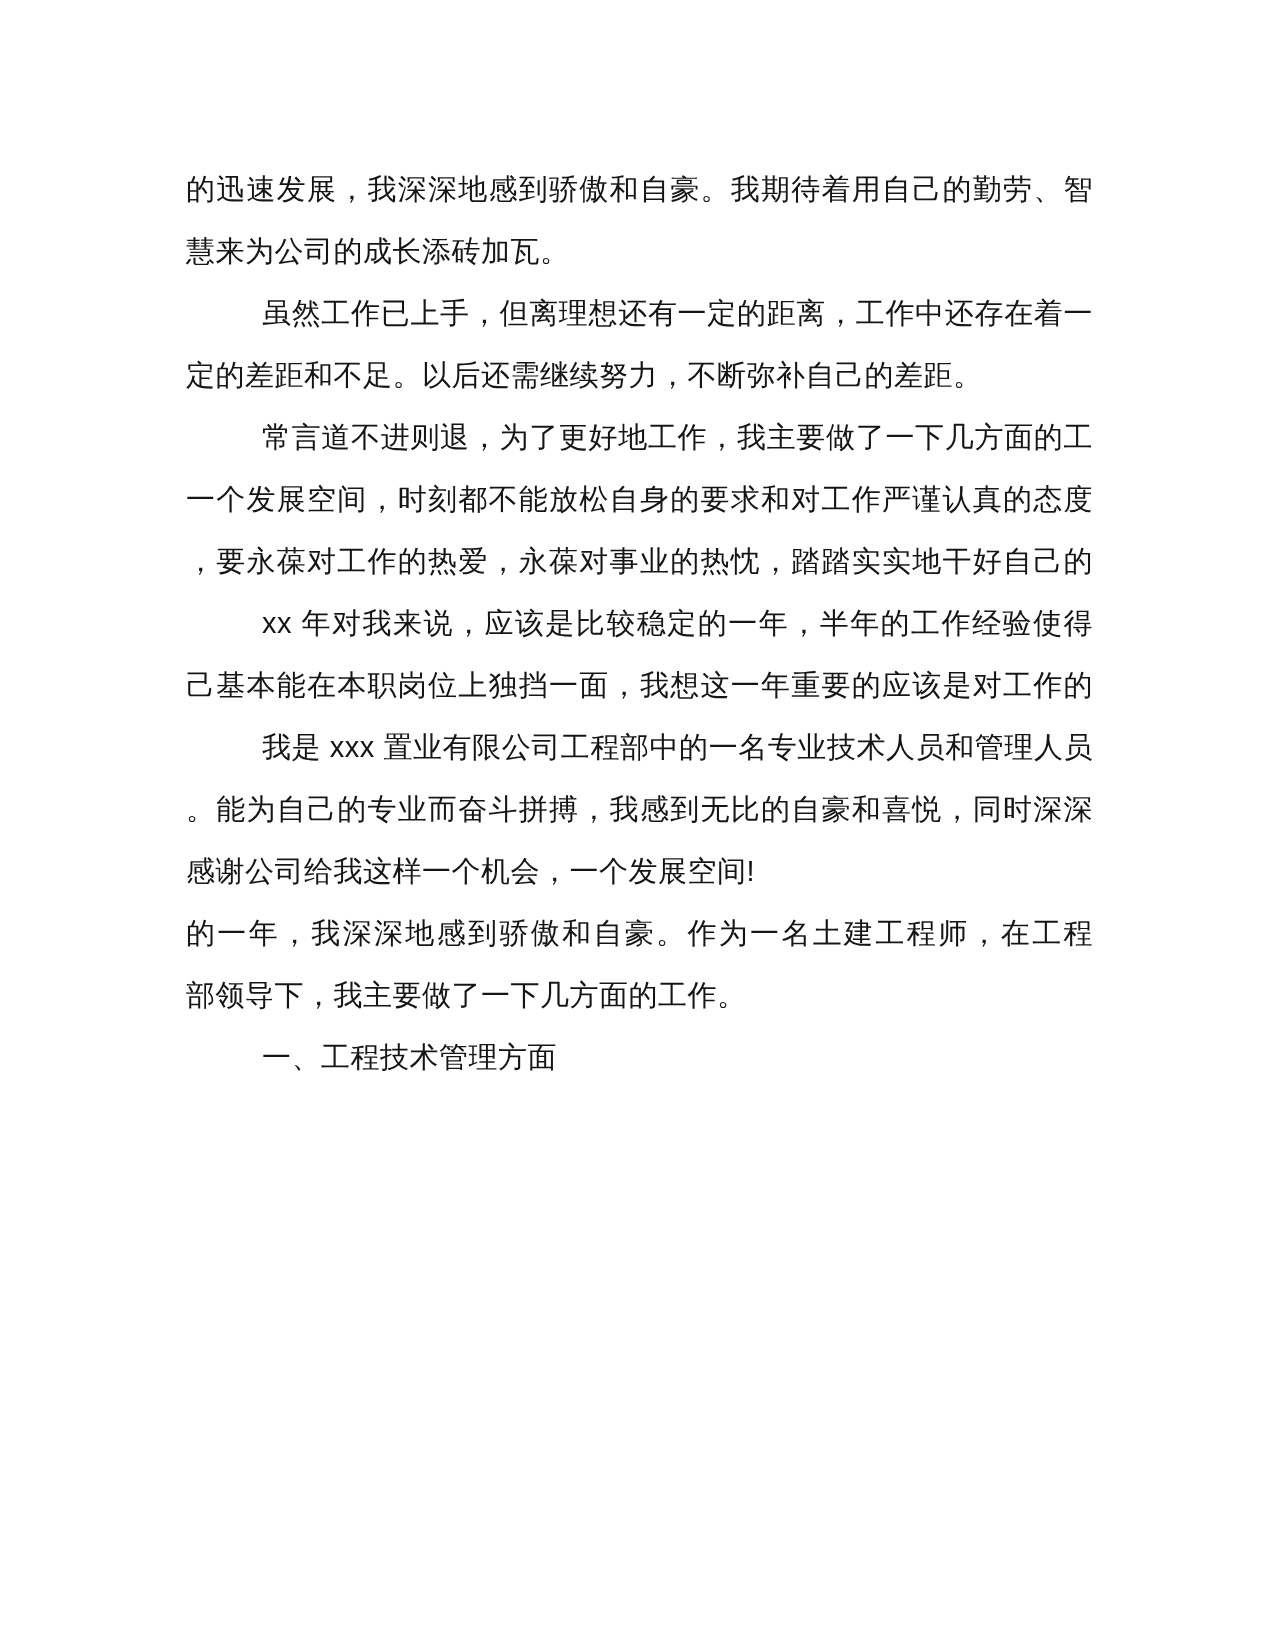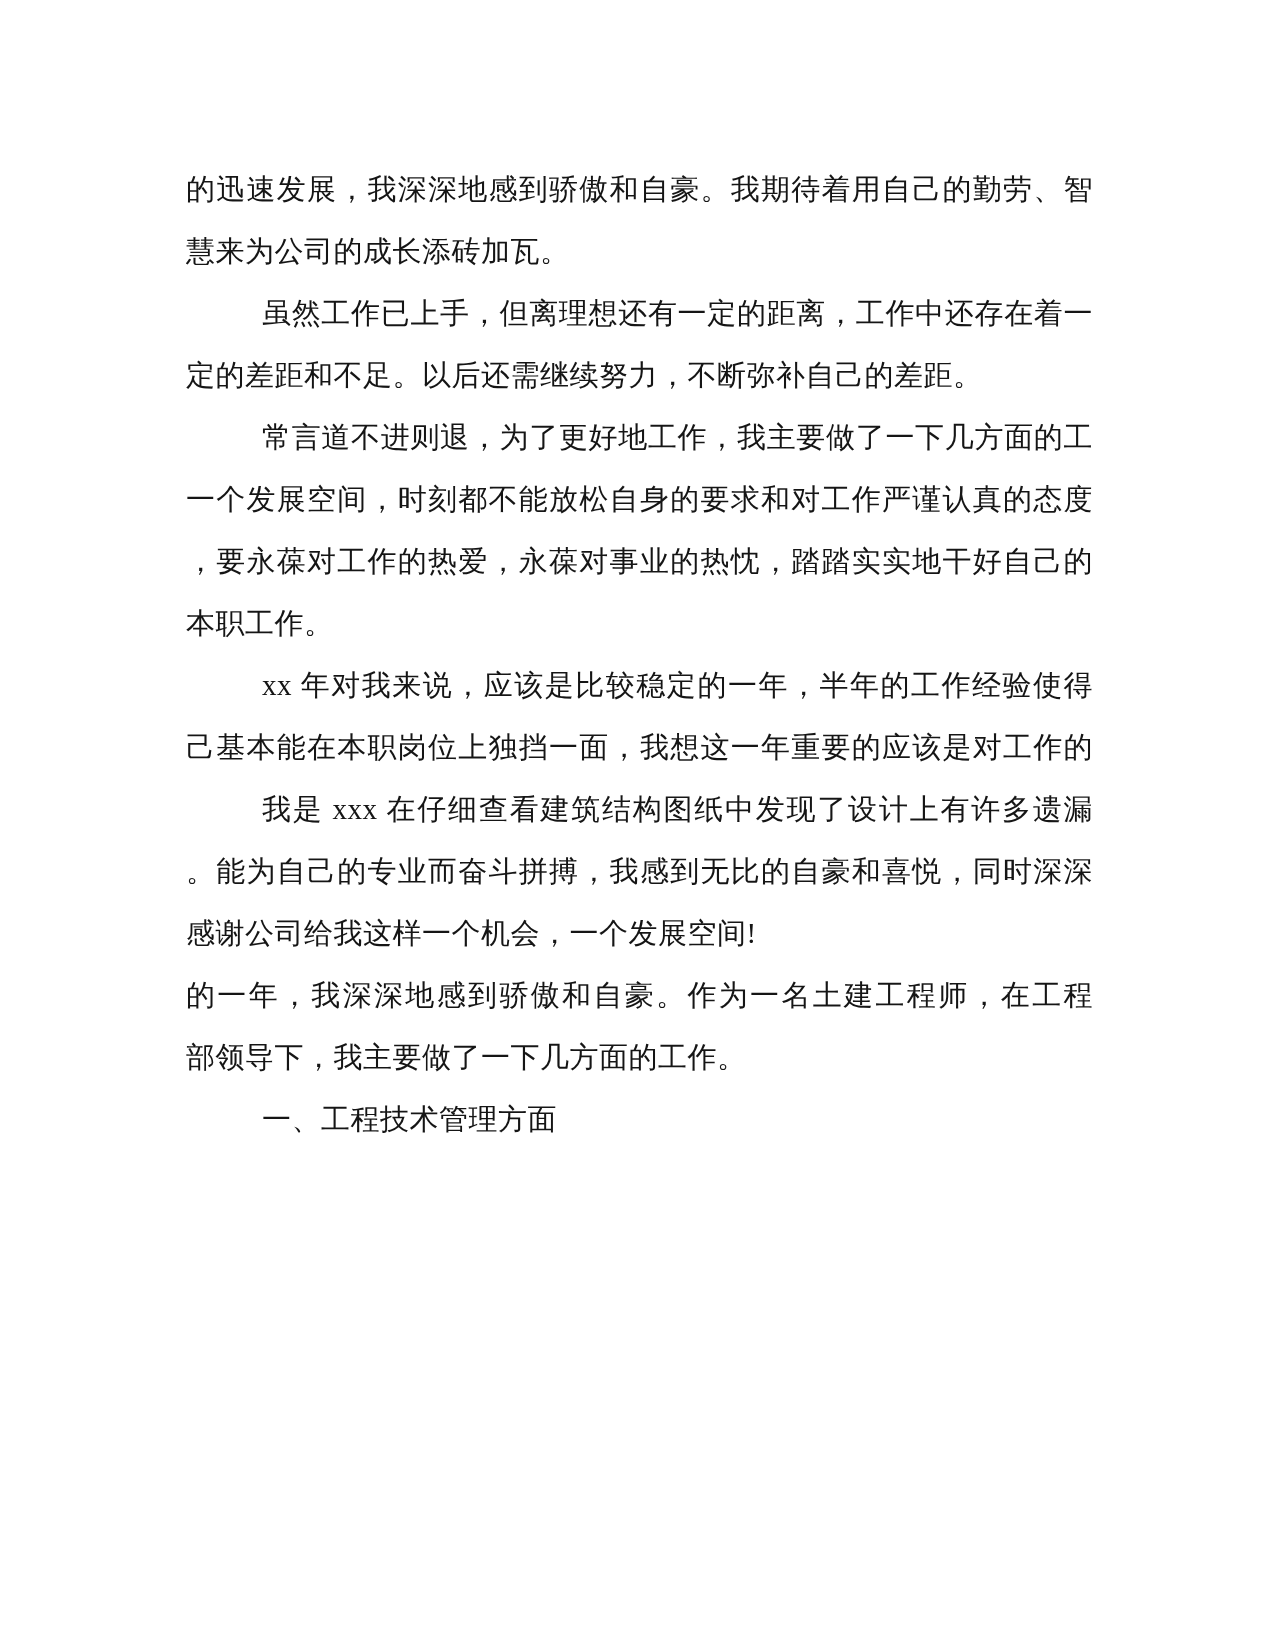"的迅速发展，我深深地感到骄傲和自豪。我期待着用自己的勤劳、智" .page { font-family: Liberation Serif, serif -> Liberation Sans, sans-serif }
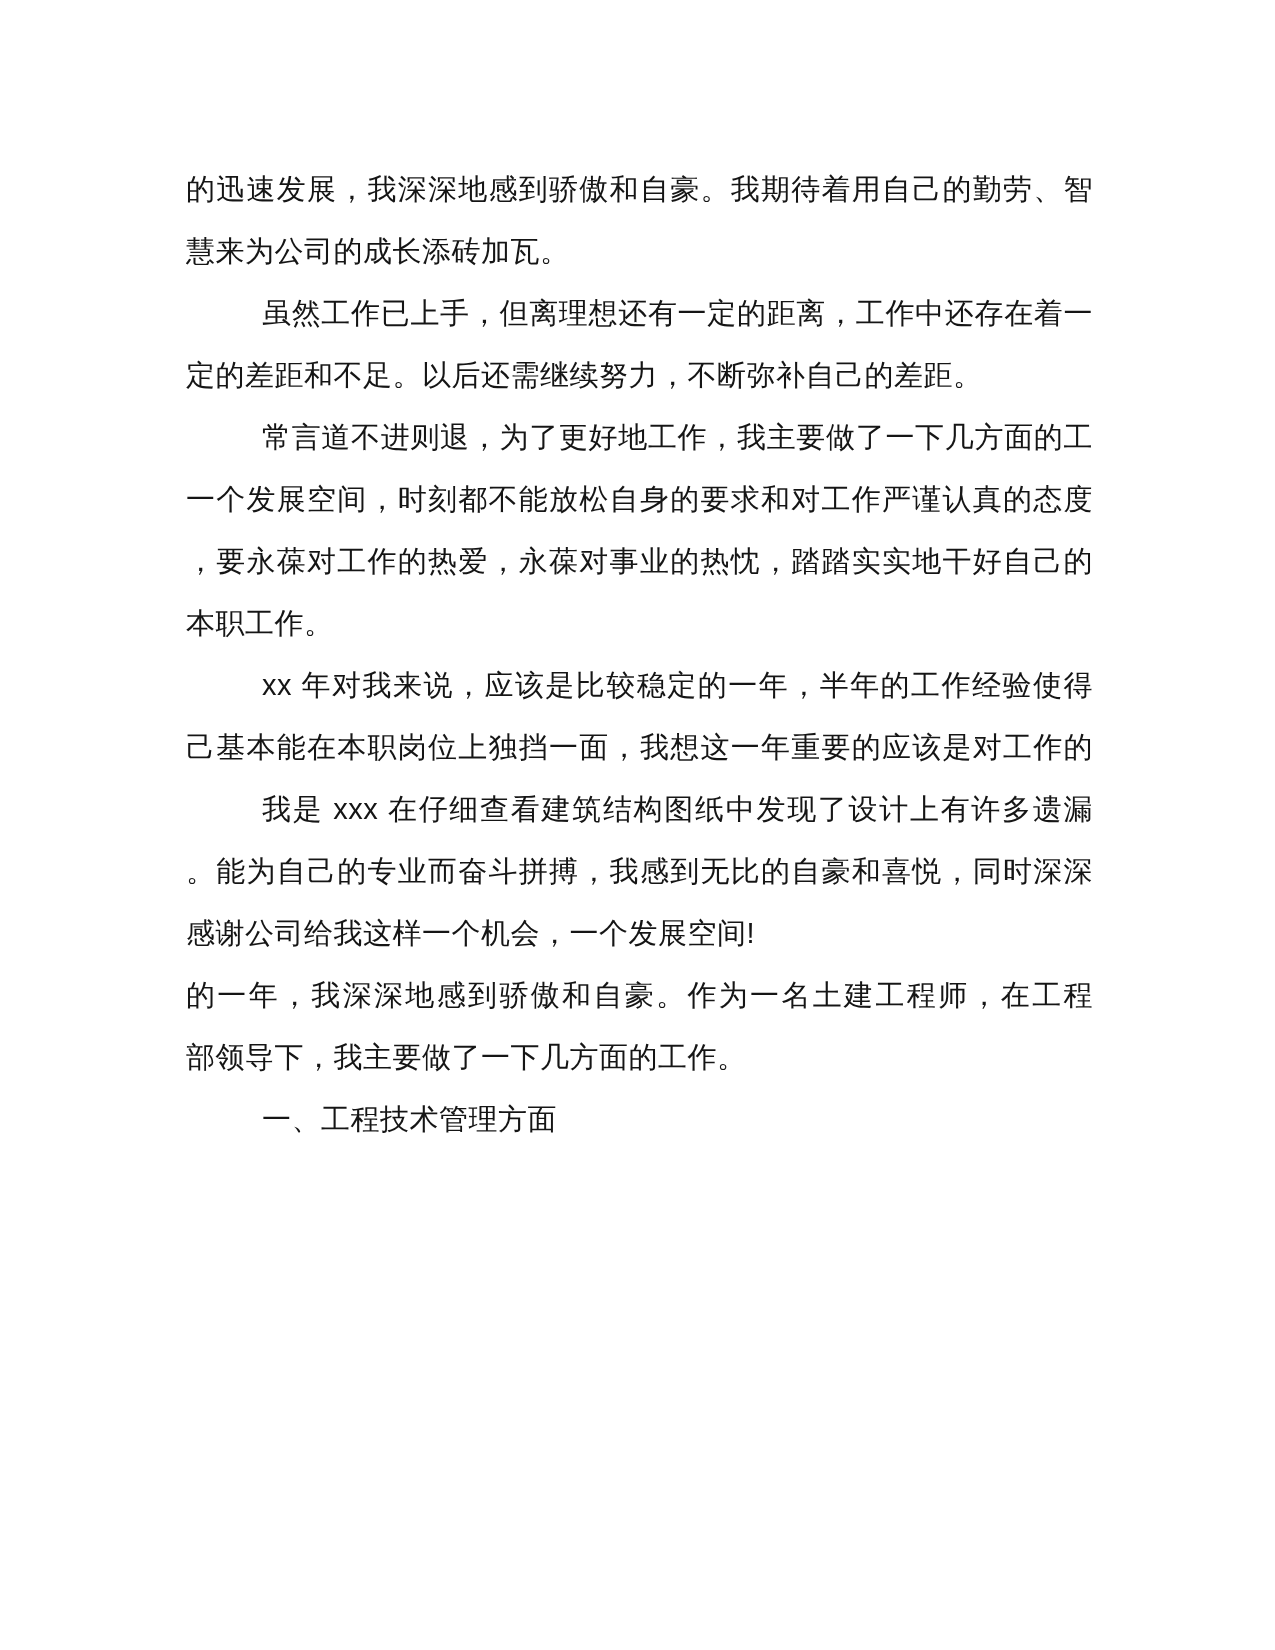"本职工作。" div.line { html: <div>本职工作。</div> -> none }
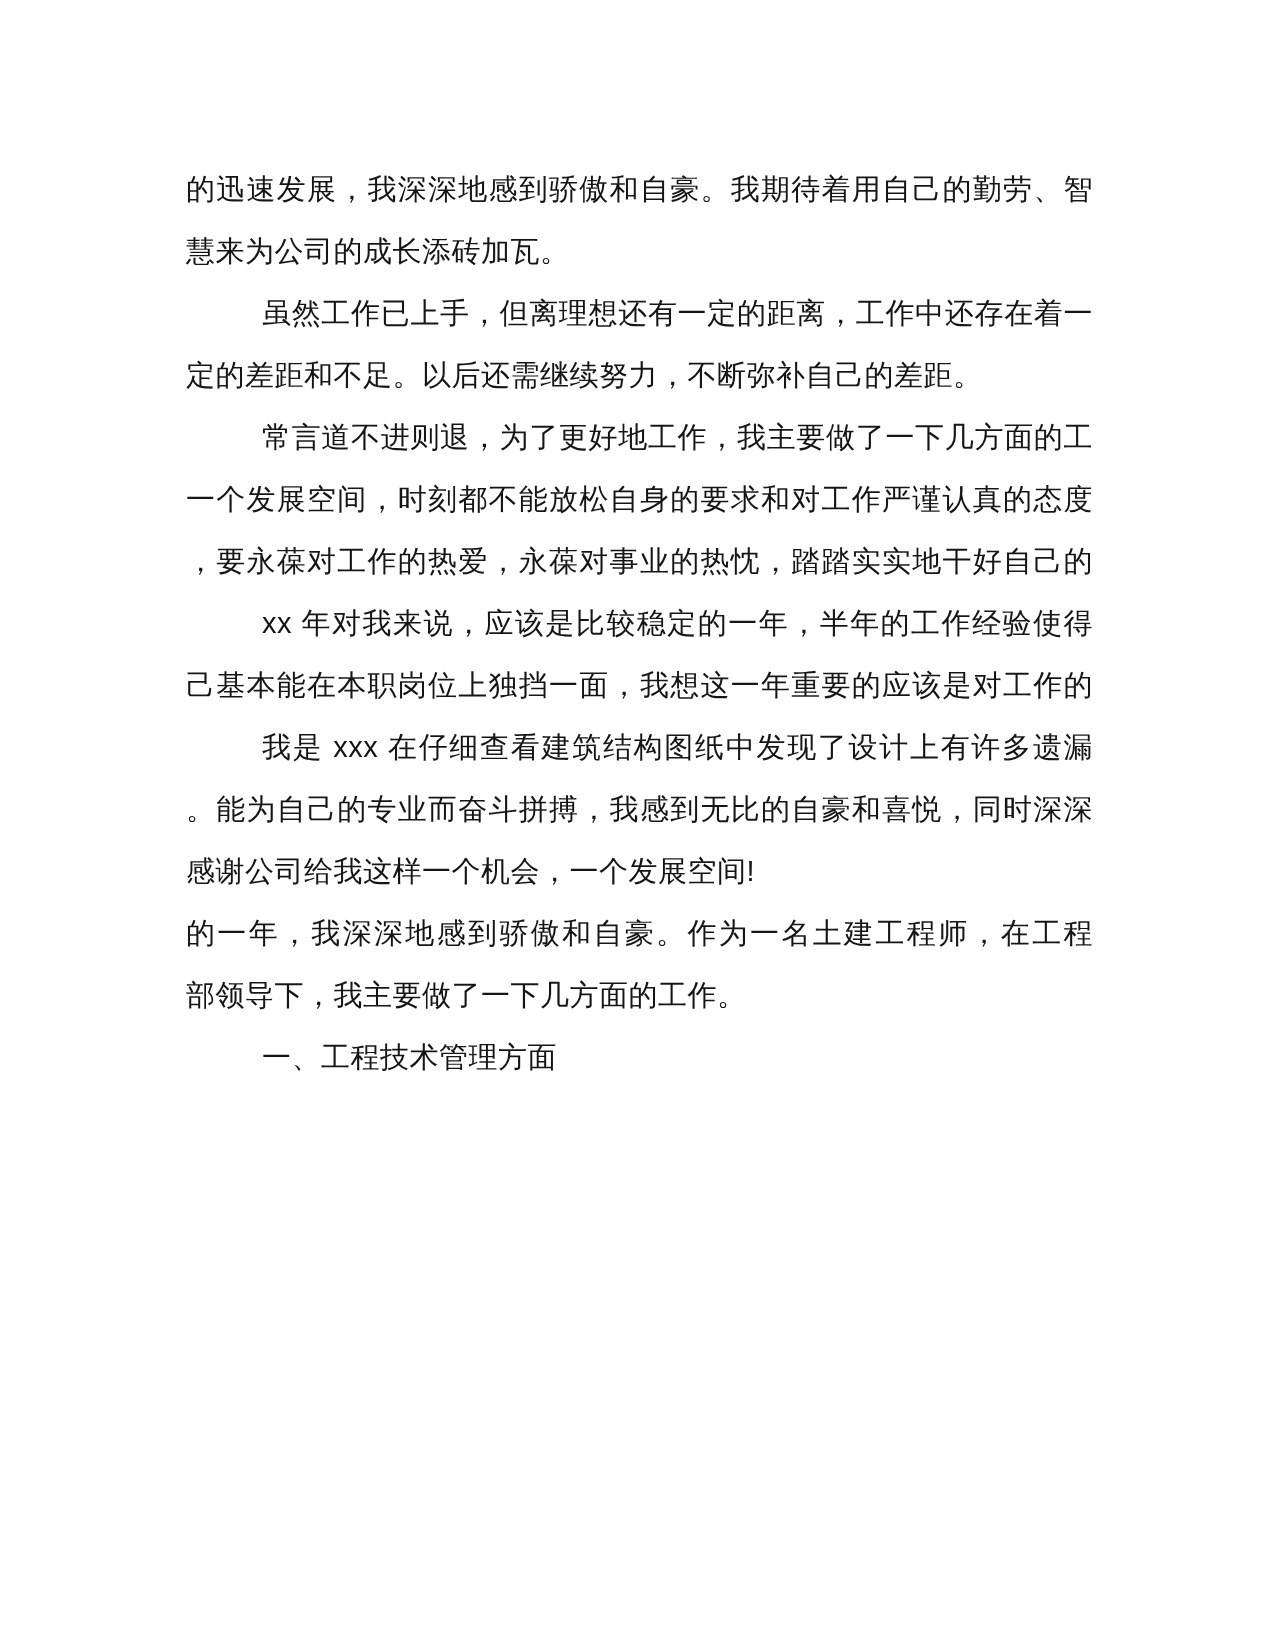"我是 xxx 在仔细查看建筑结构图纸中发现了设计上有许多遗漏" div.line { text: 在仔细查看建筑结构图纸中发现了设计上有许多遗漏 -> 置业有限公司工程部中的一名专业技术人员和管理人员 }
